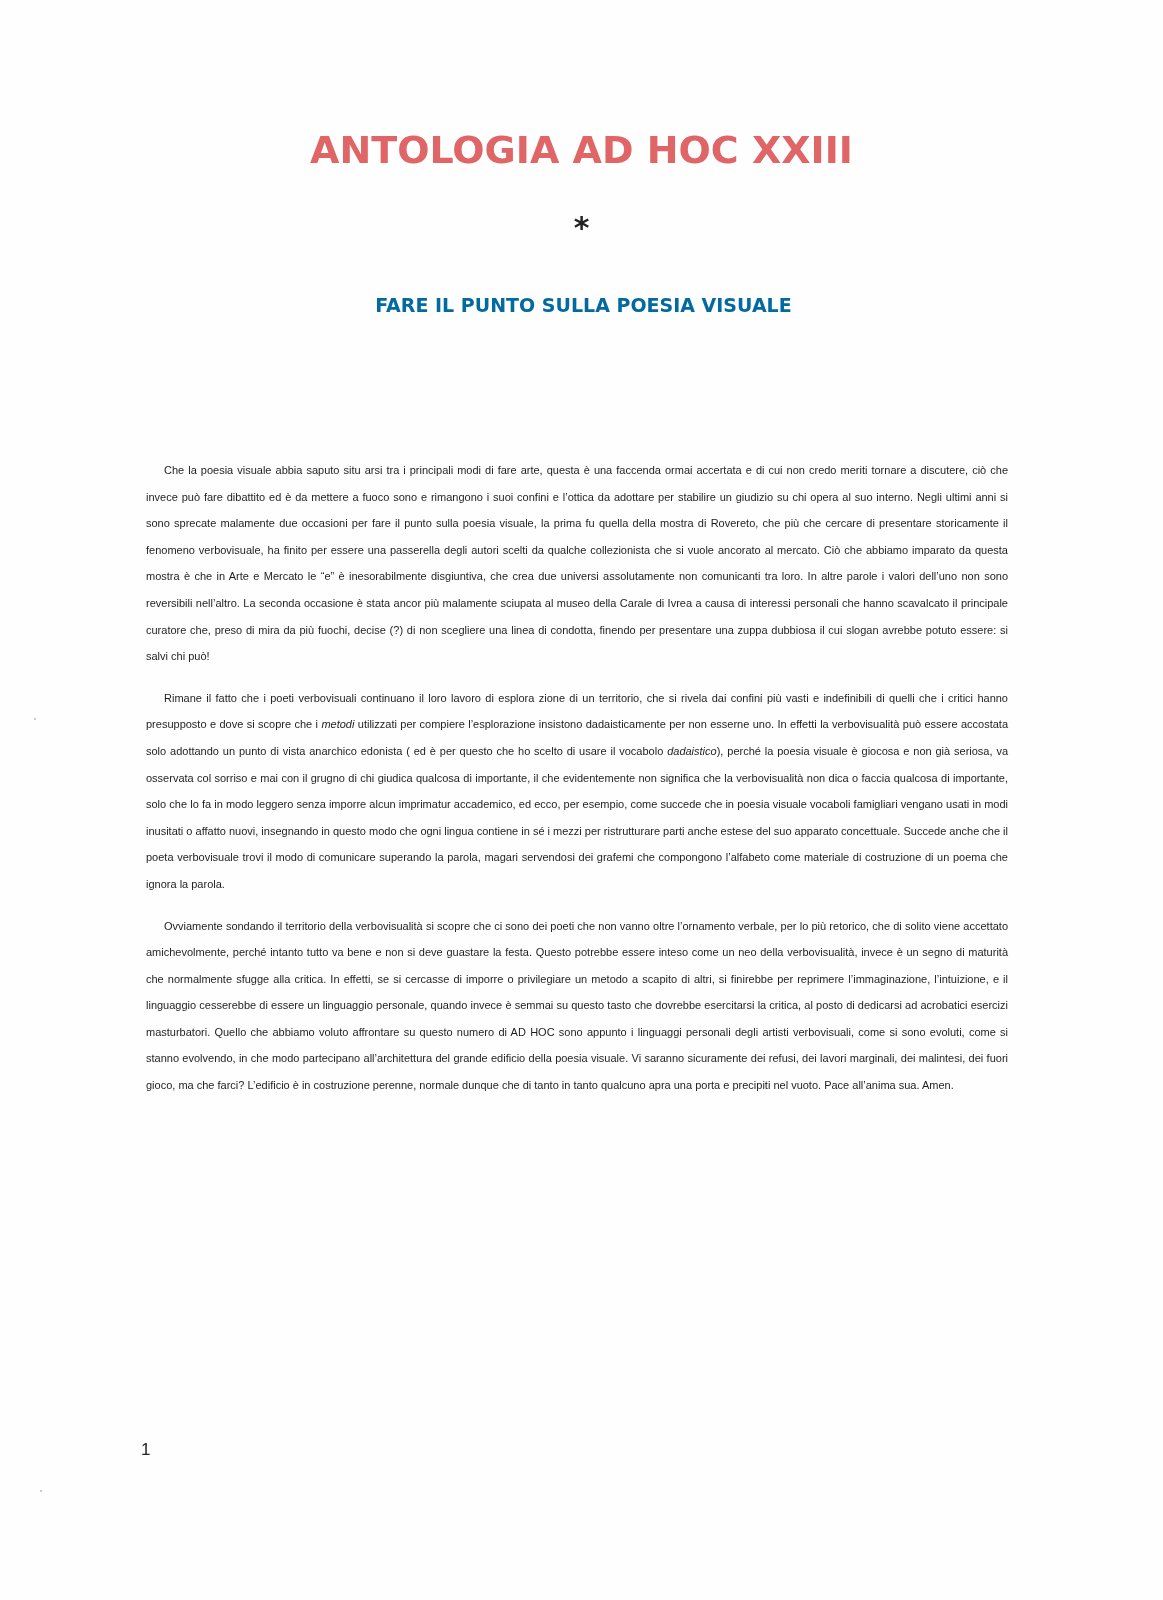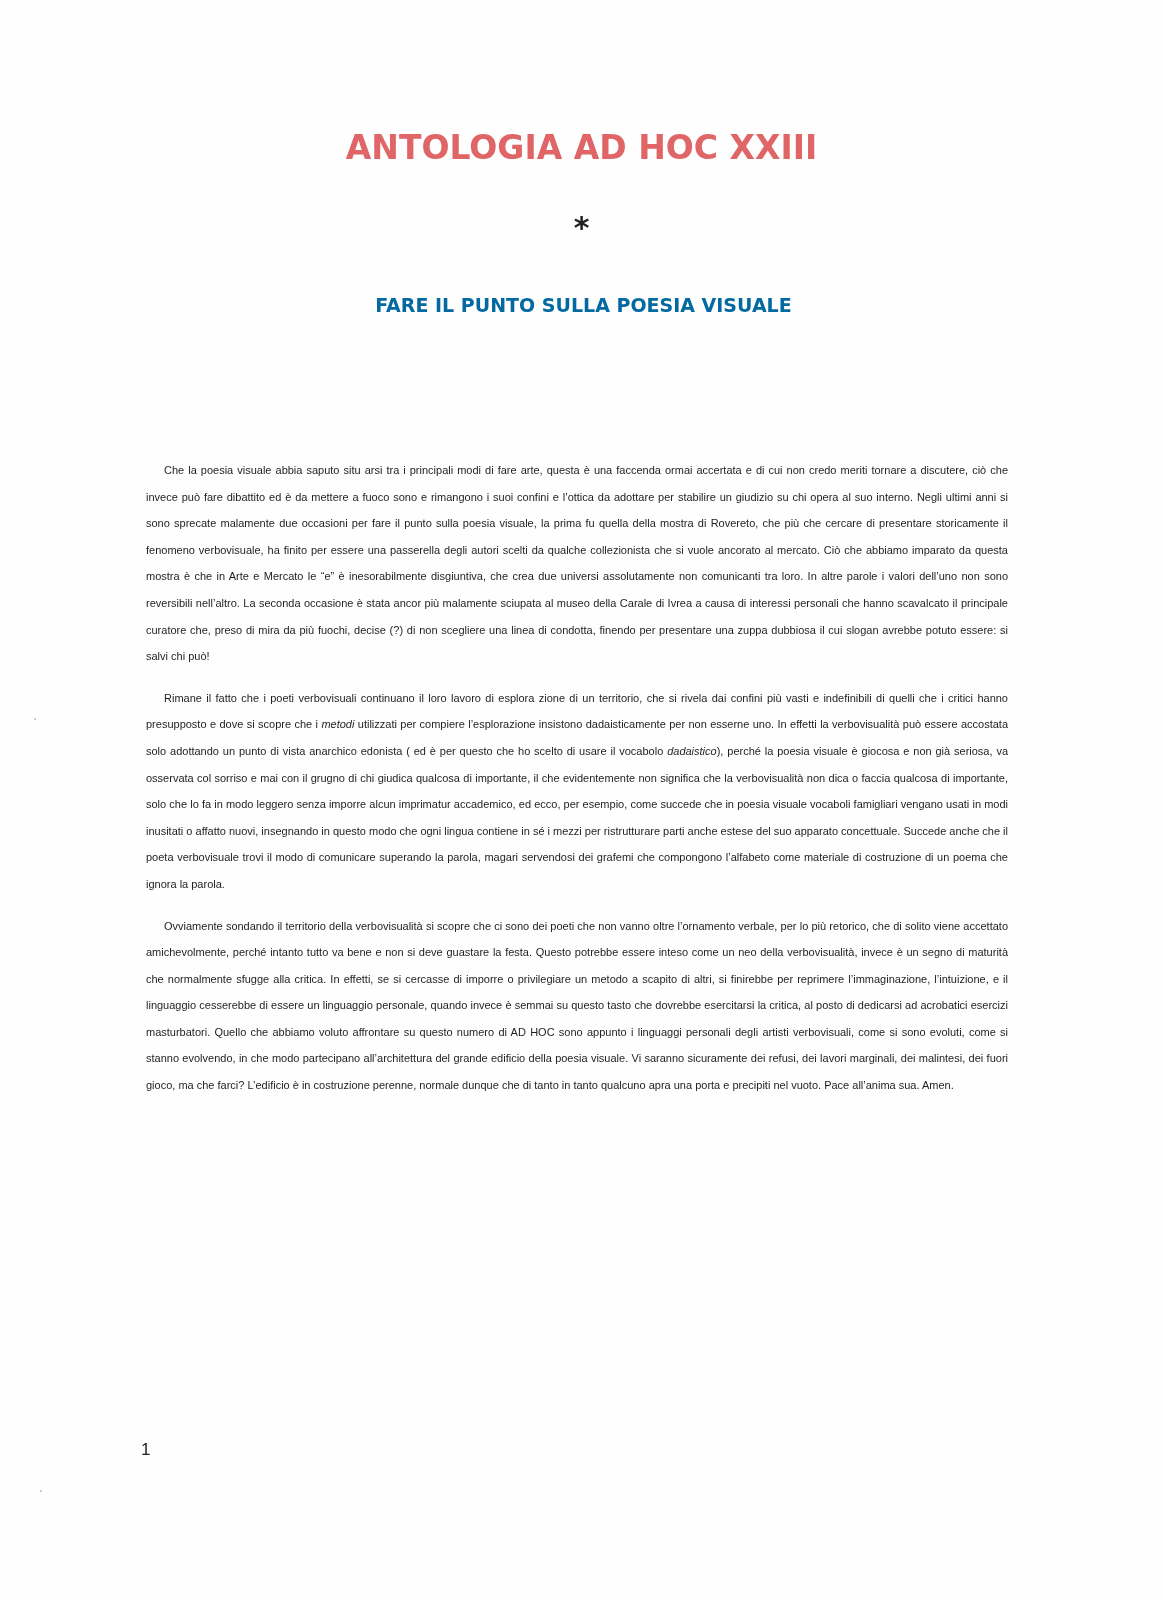"ANTOLOGIA AD HOC XXIII" .title { font-size: 33px -> 38px }
